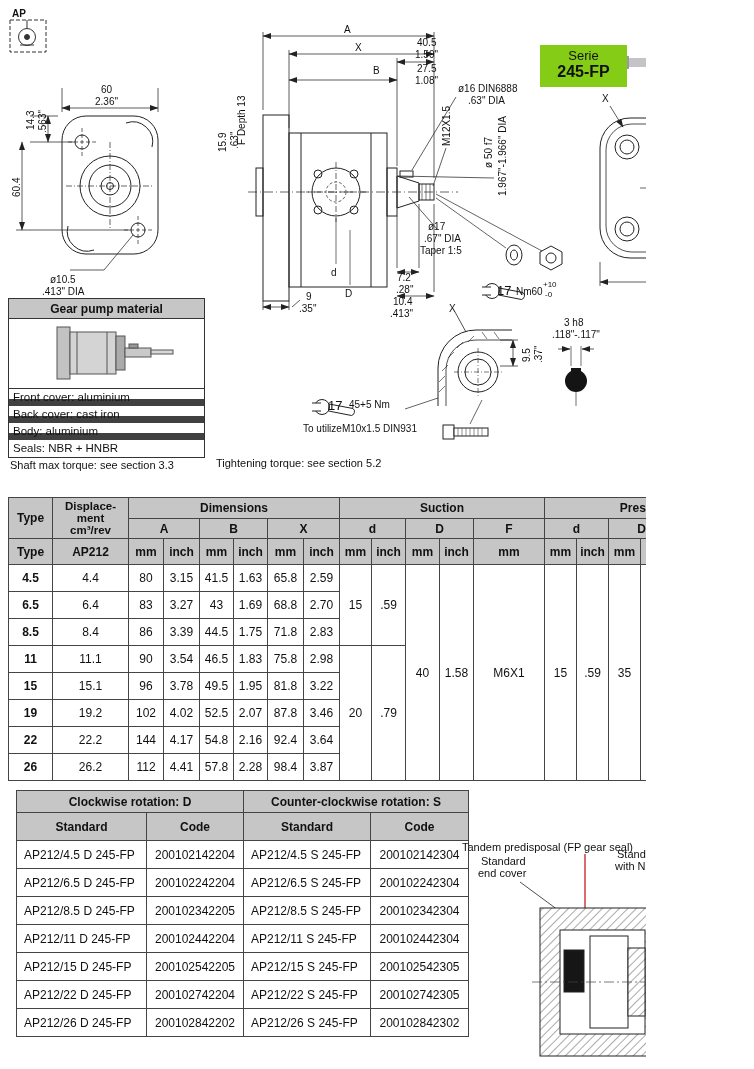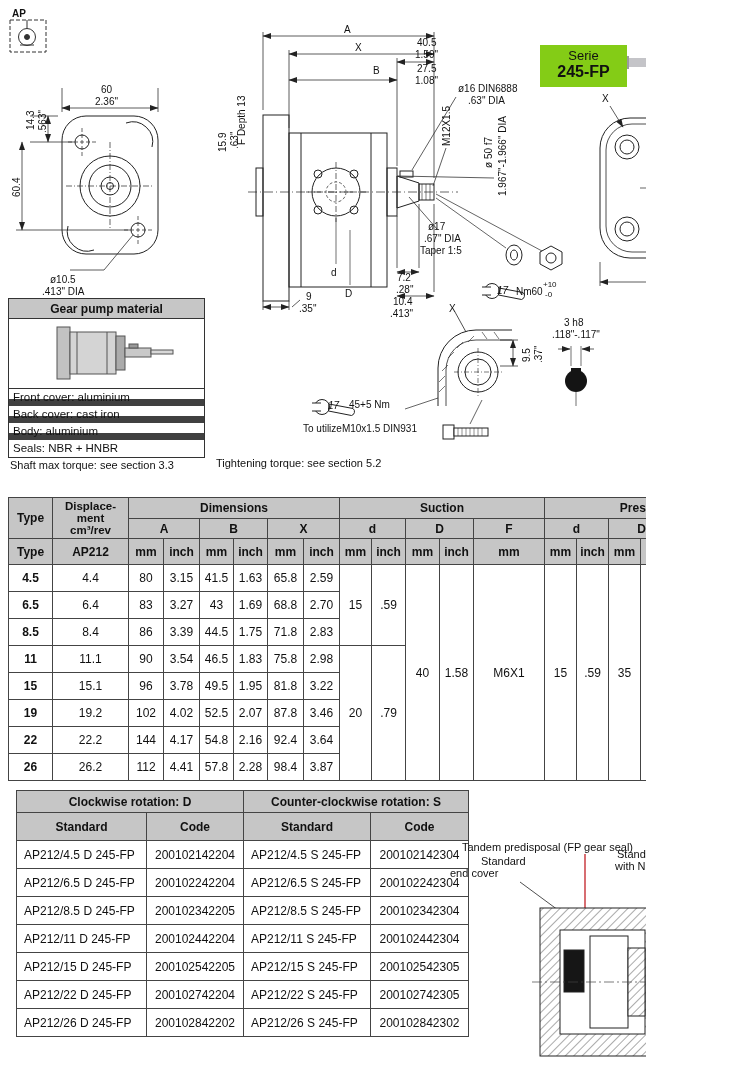"17" .ann.s9 { font-size: 10px -> 13px; font-style: italic -> none }
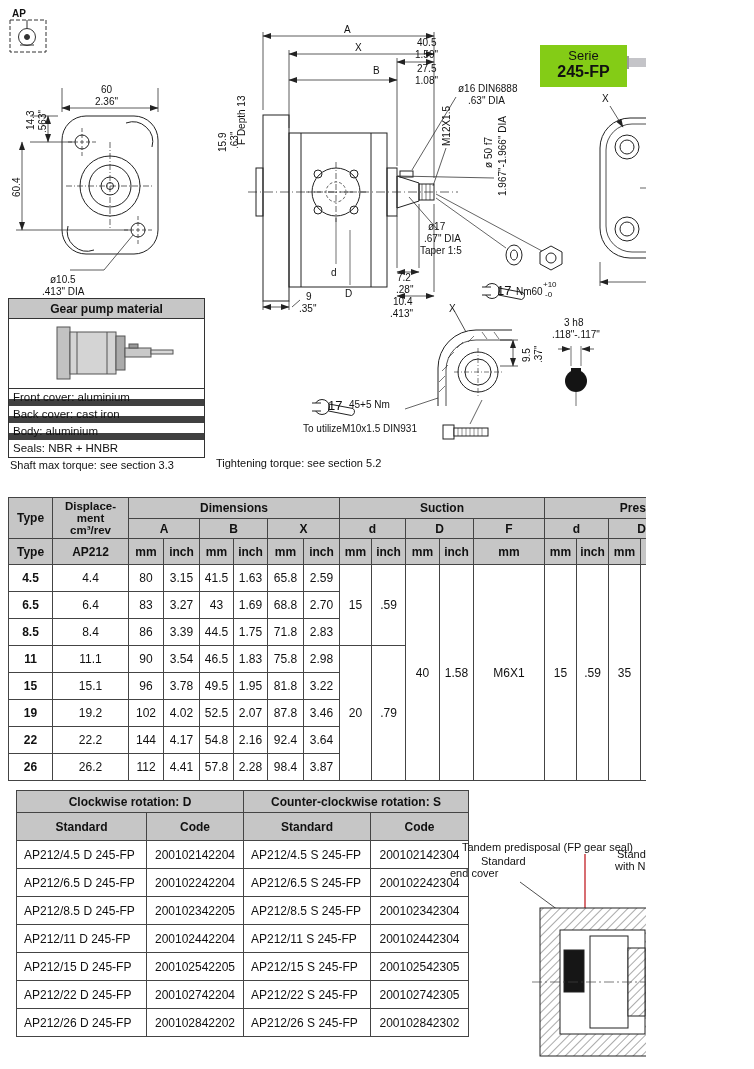"end cover" span.ann { left: 450px -> 478px }
